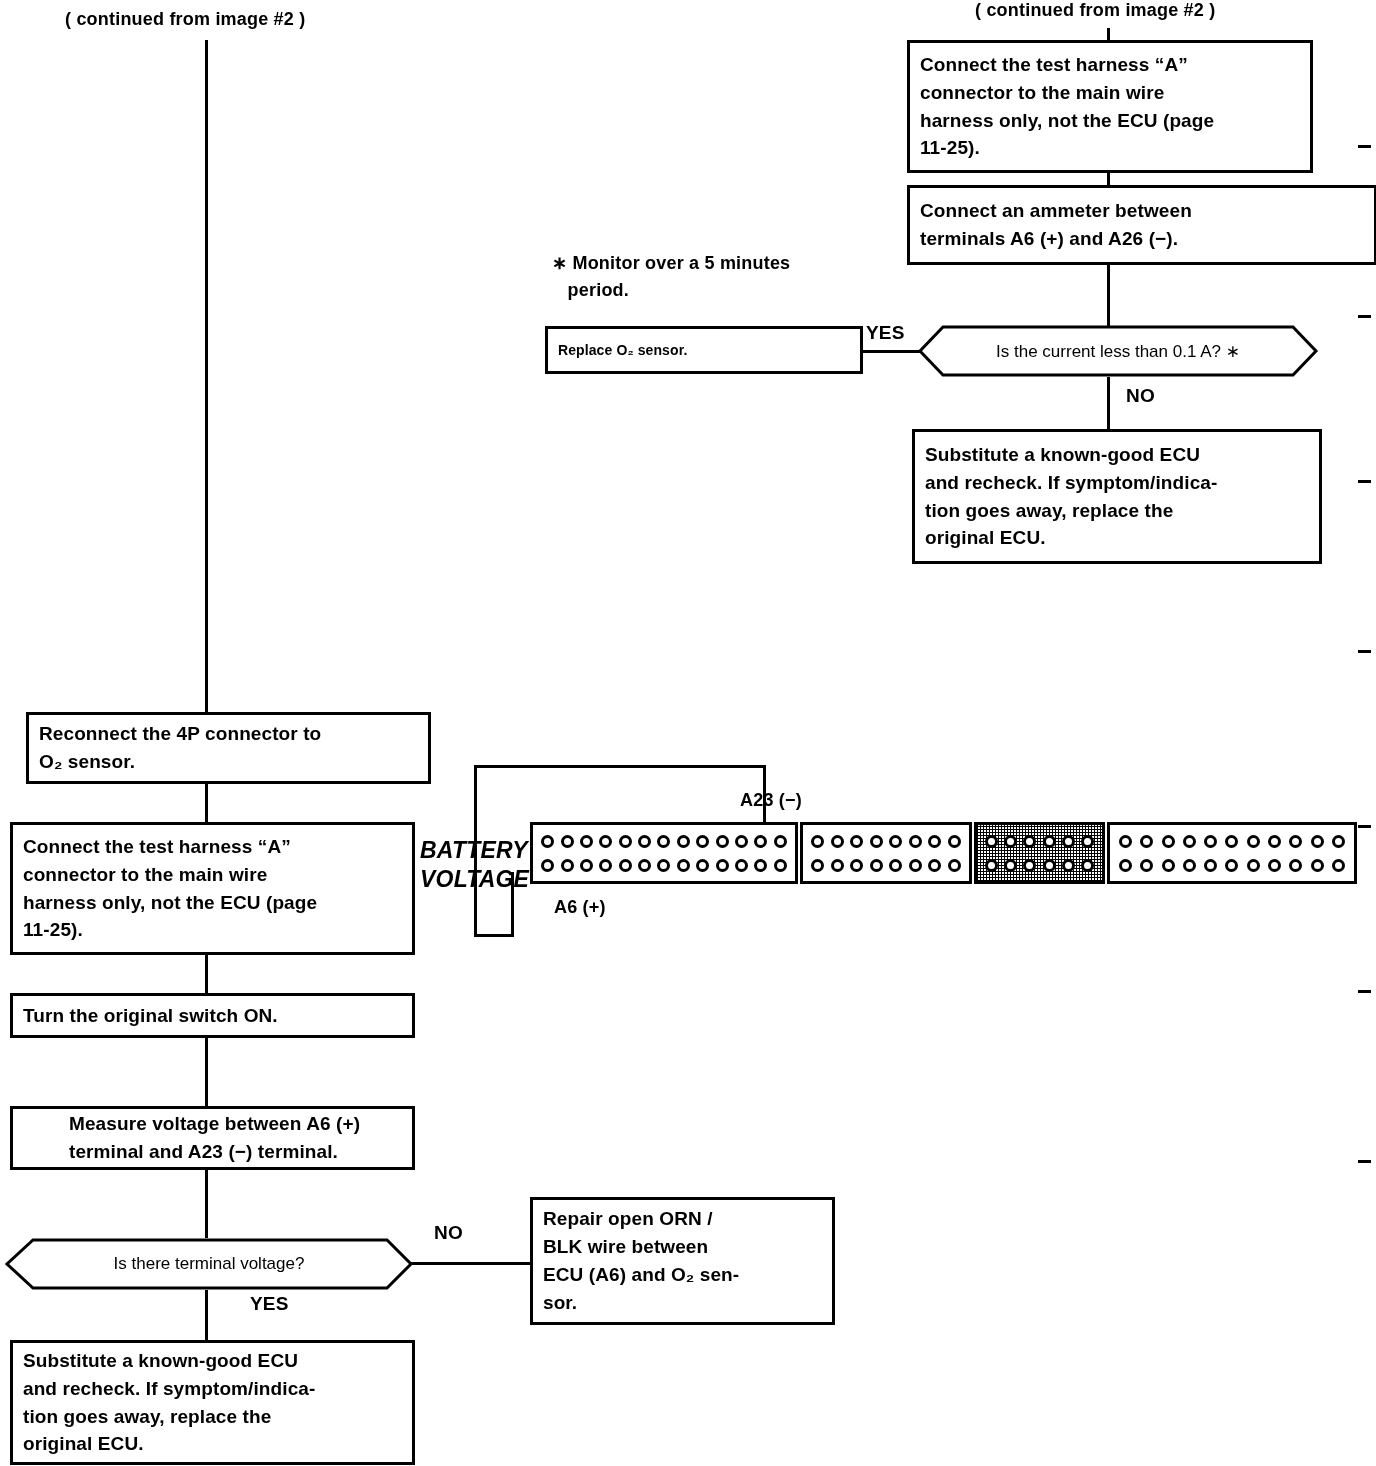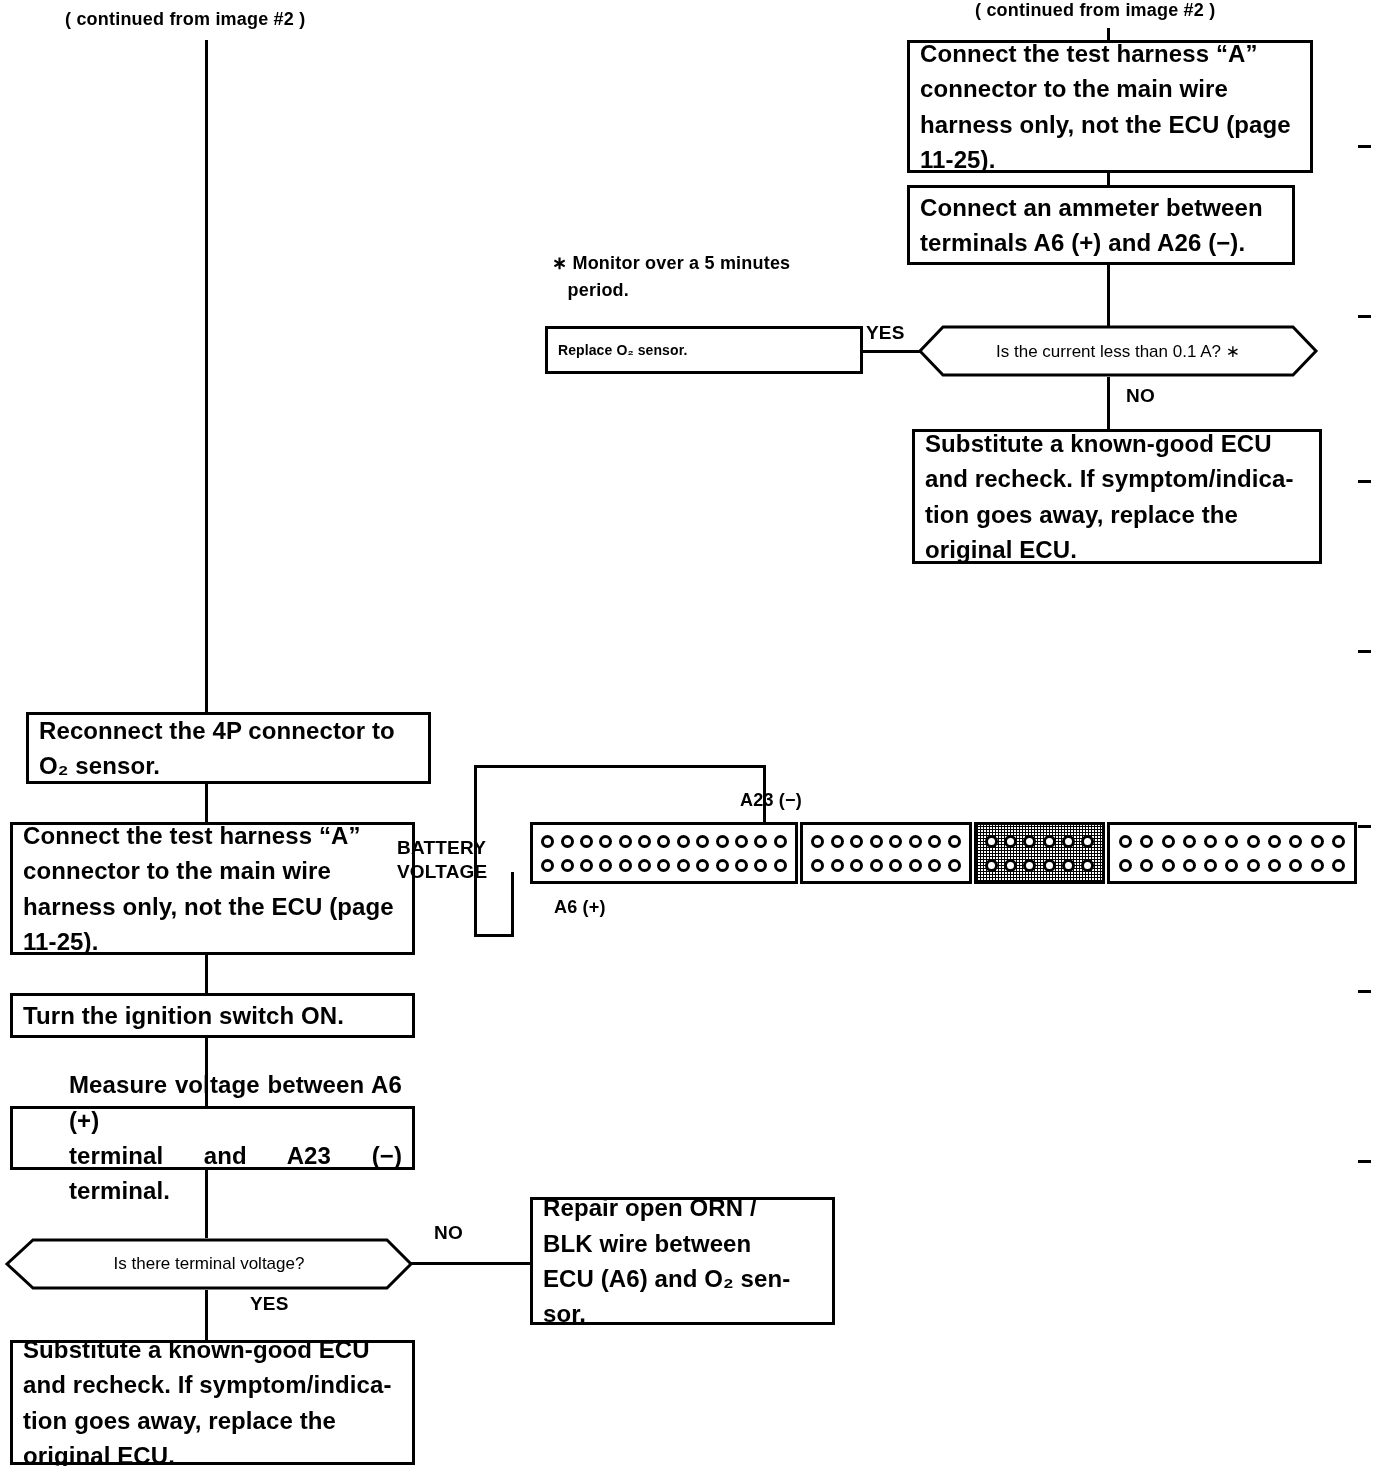"Connect the test harness “A”" .box .txt { font-size: 24px -> 19px }
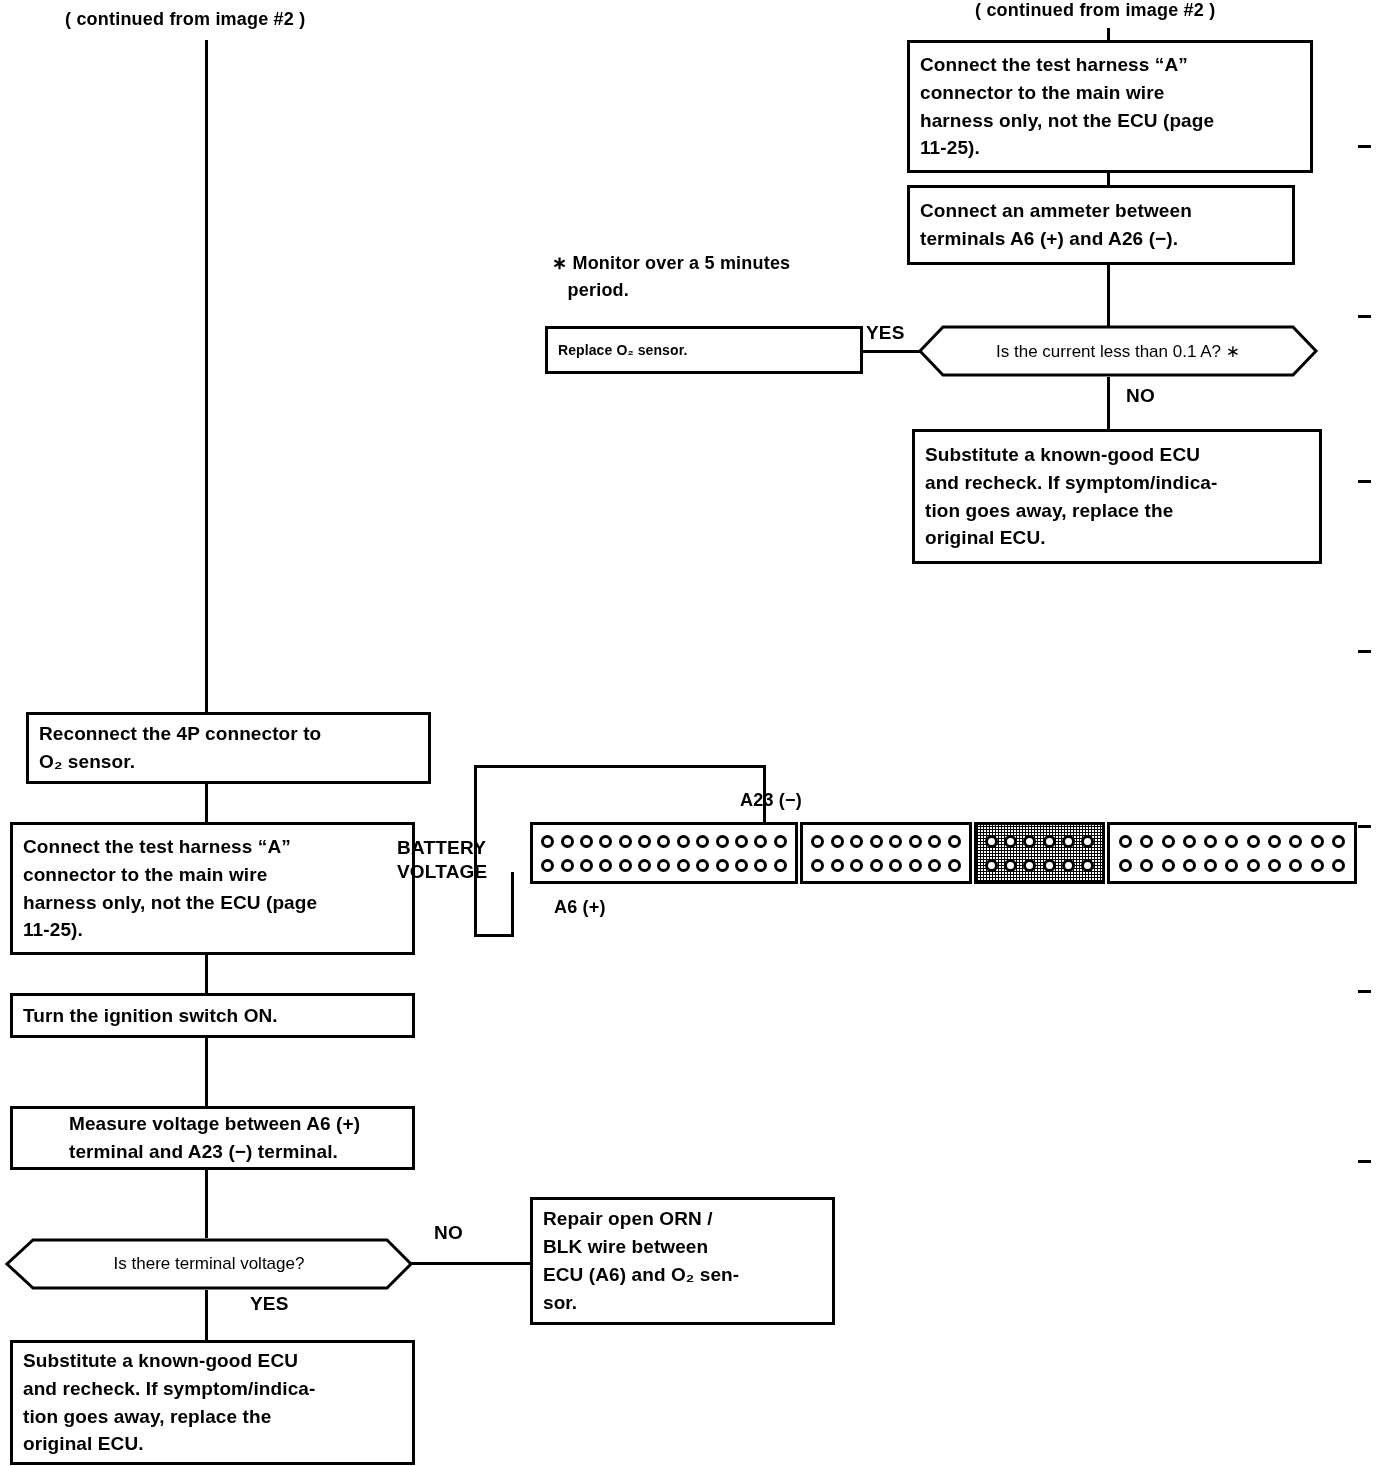"Connect an ammeter between" div.box { width: 388px -> 470px }
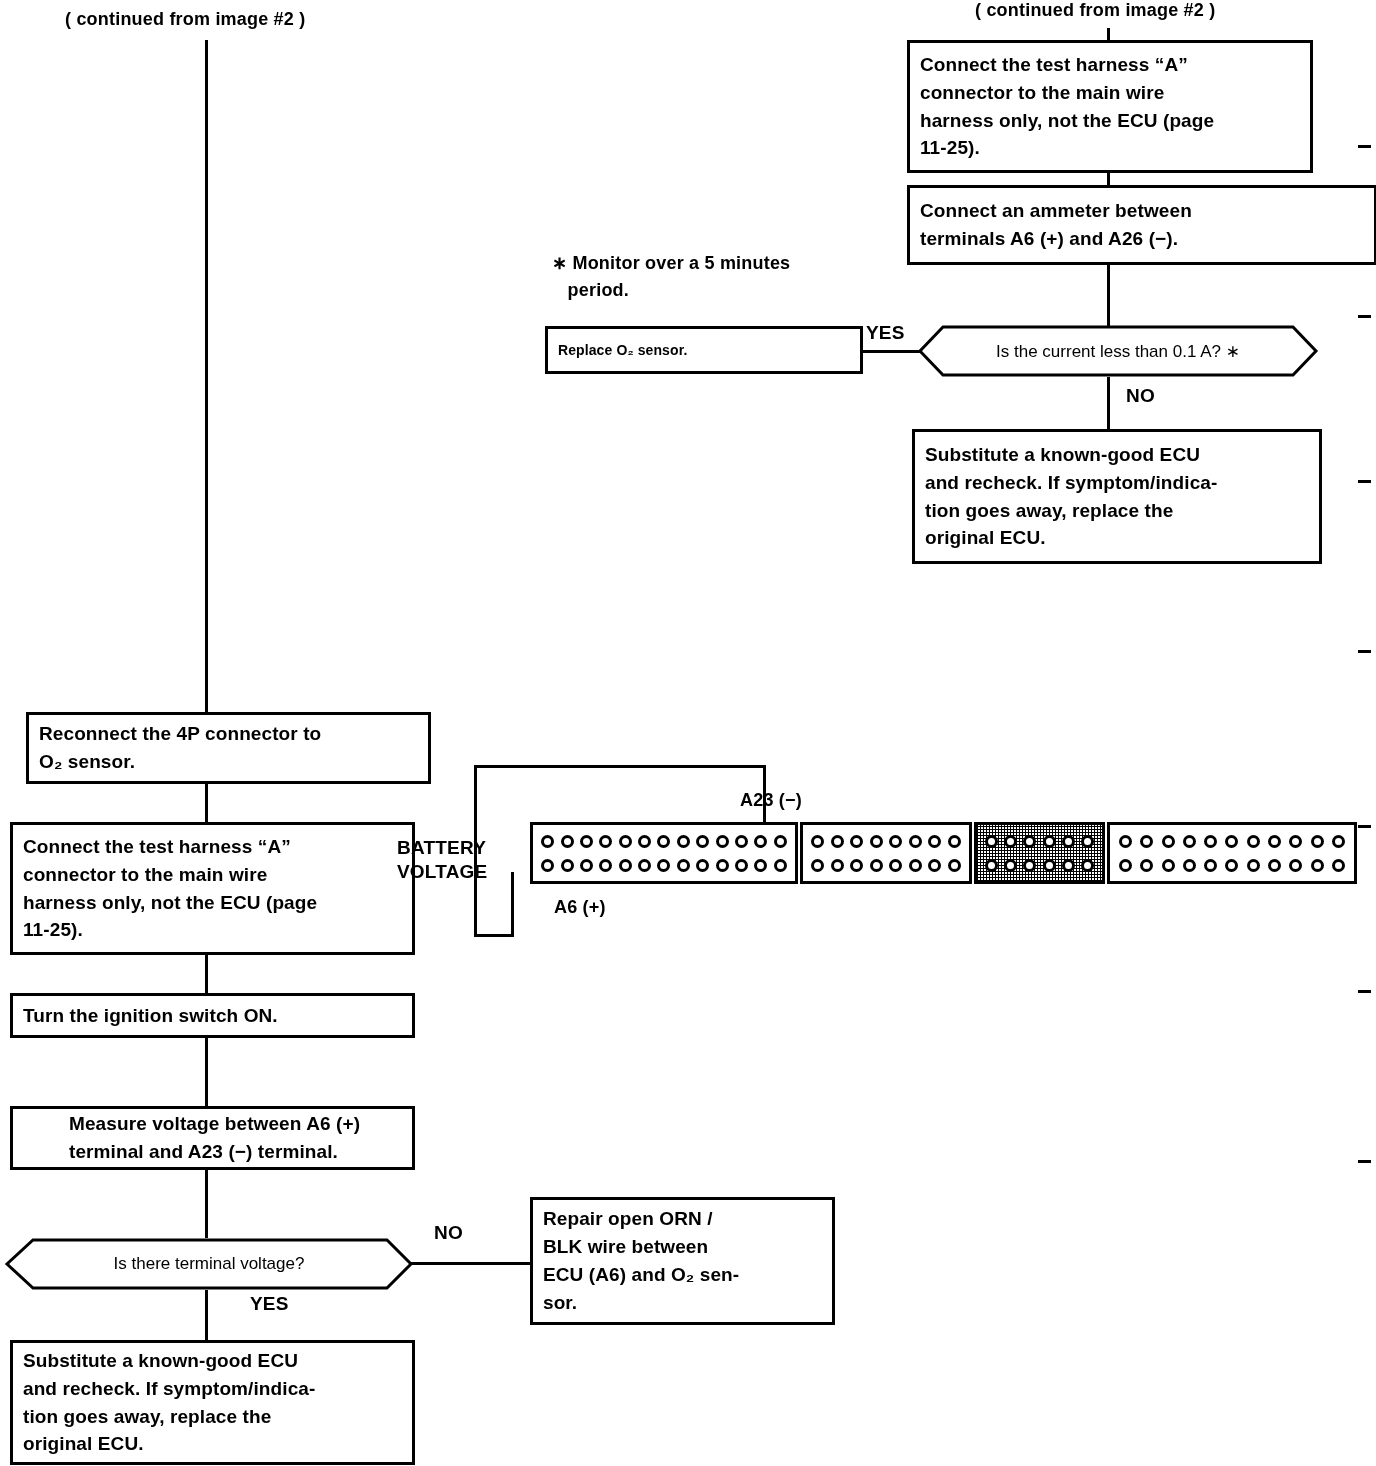"BATTERY" div.label { font-size: 19px -> 23px; font-style: none -> italic; left: 397px -> 420px }
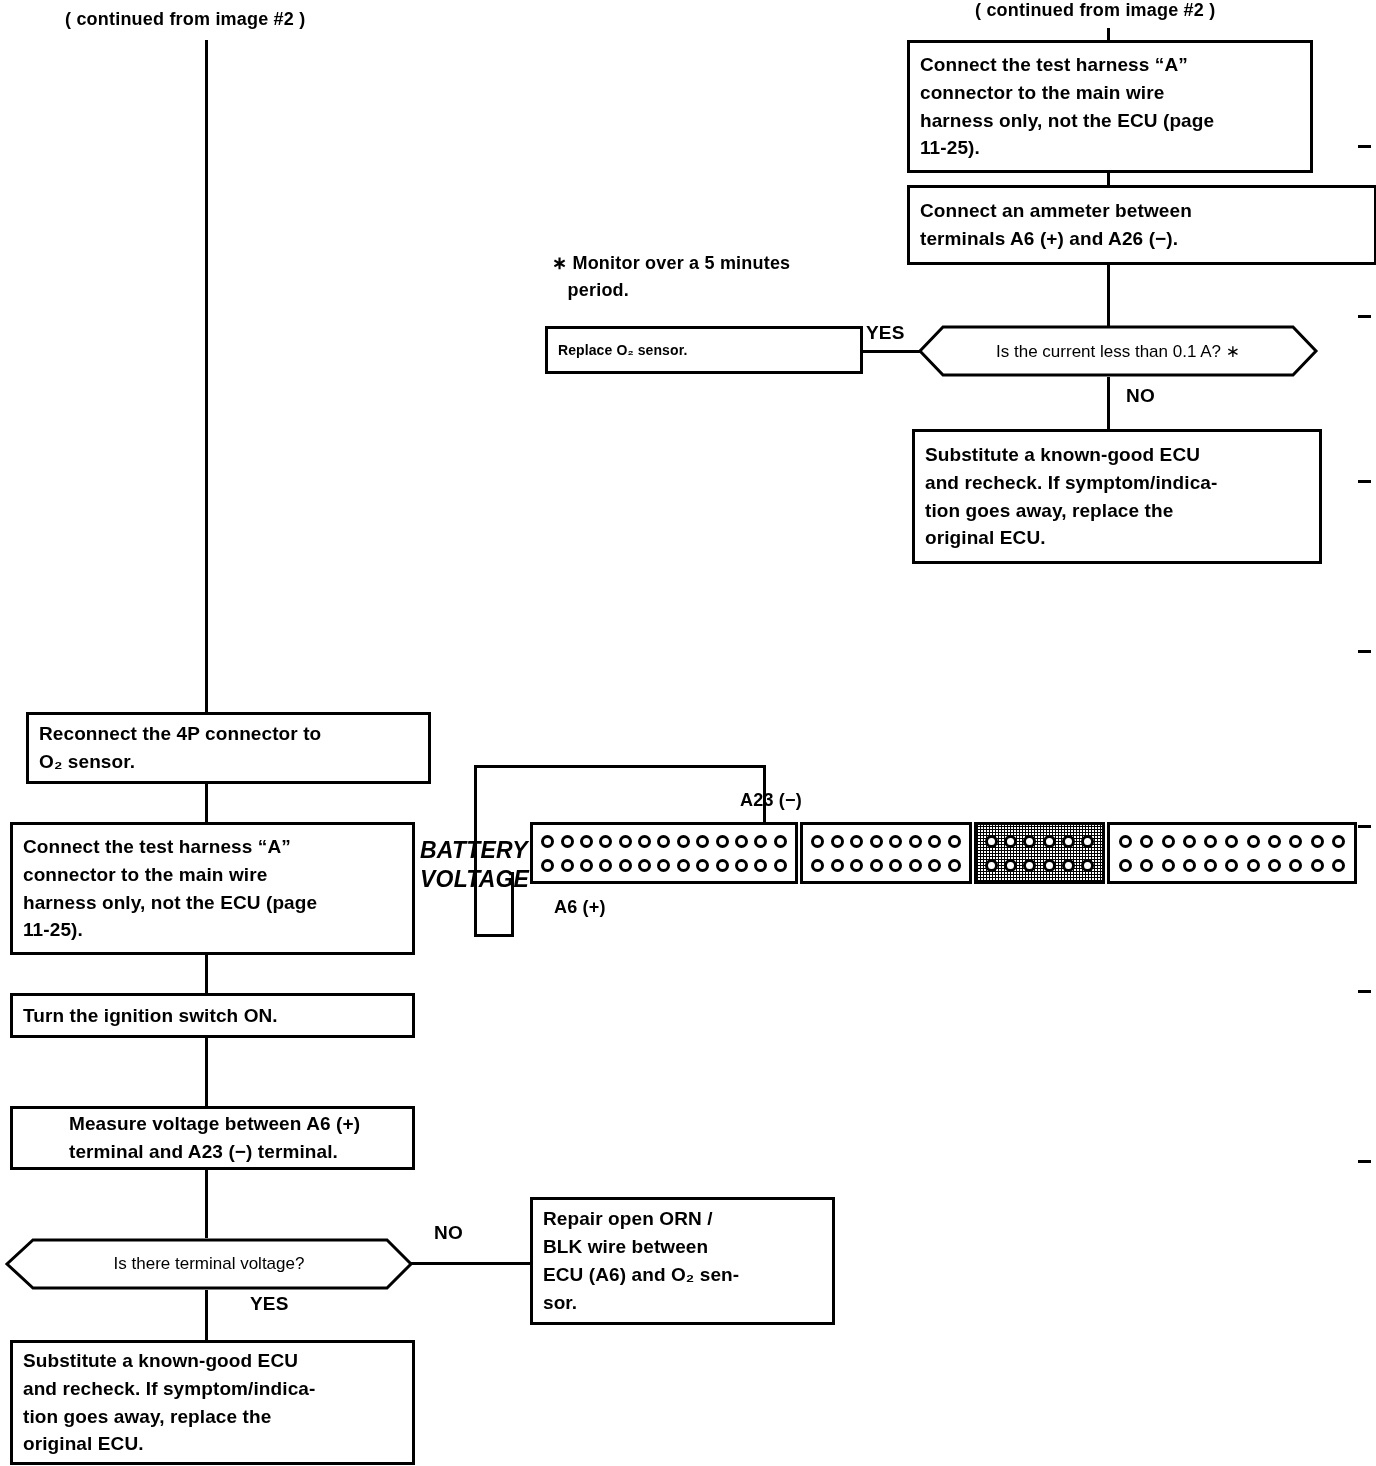"Turn the ignition switch ON." span.txt { text: ignition -> original }
